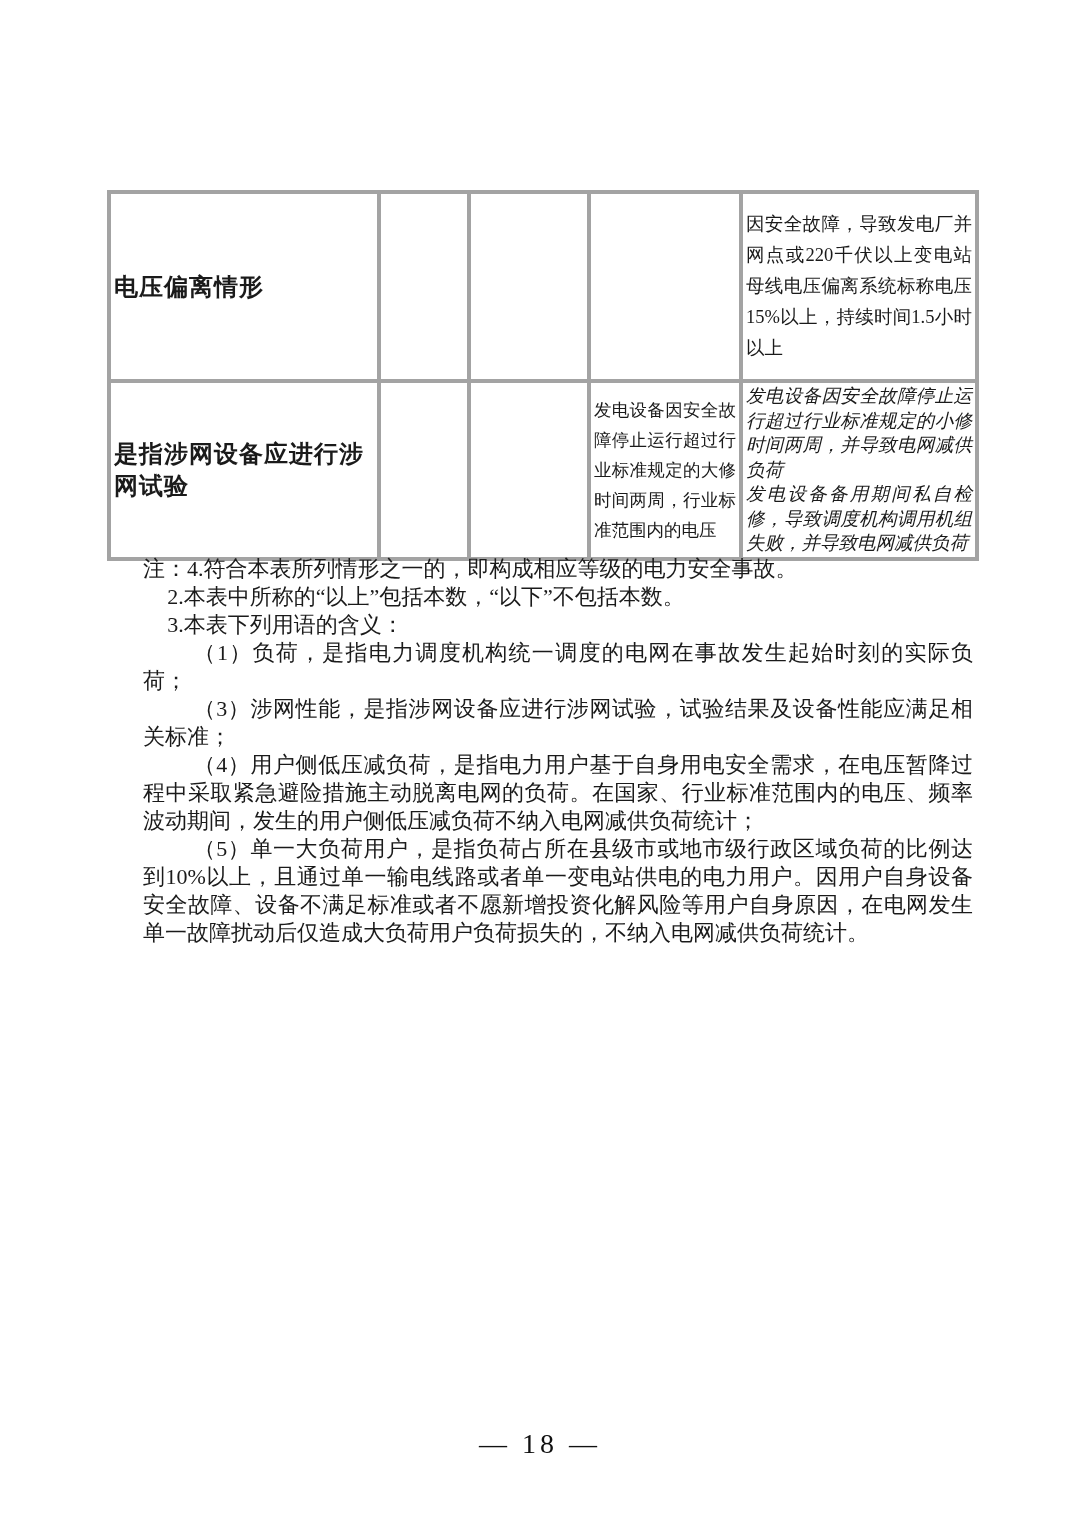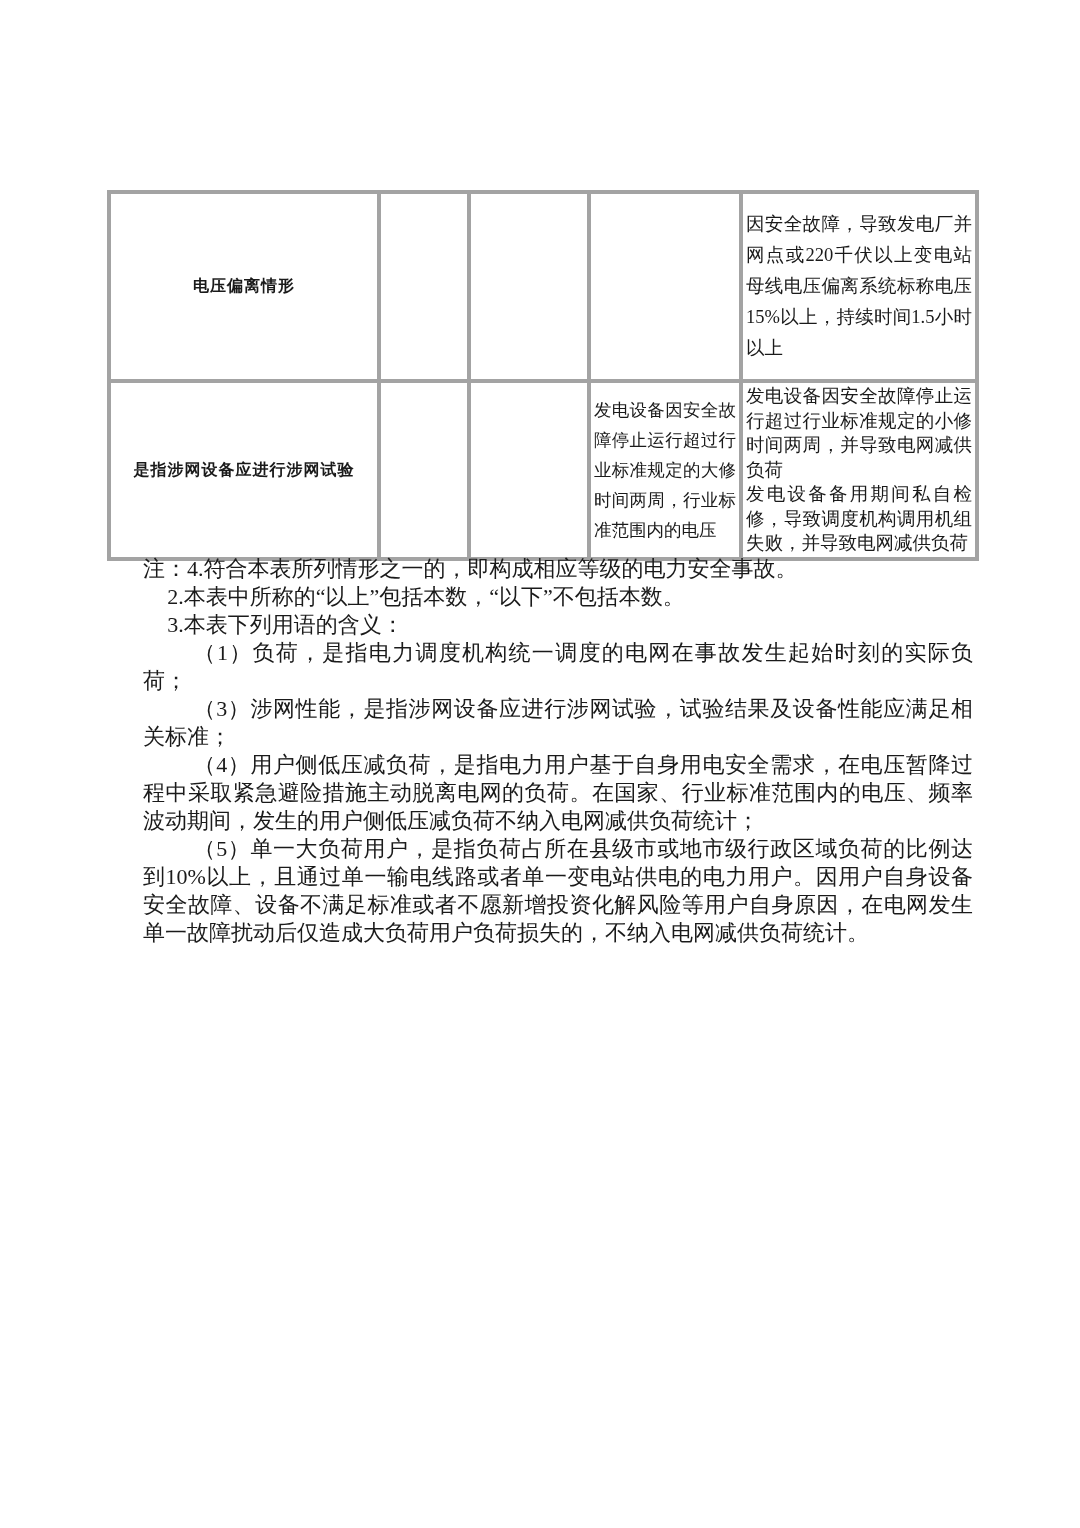"电压偏离情形" td.lbl { font-size: 16px -> 24px; text-align: center -> none }
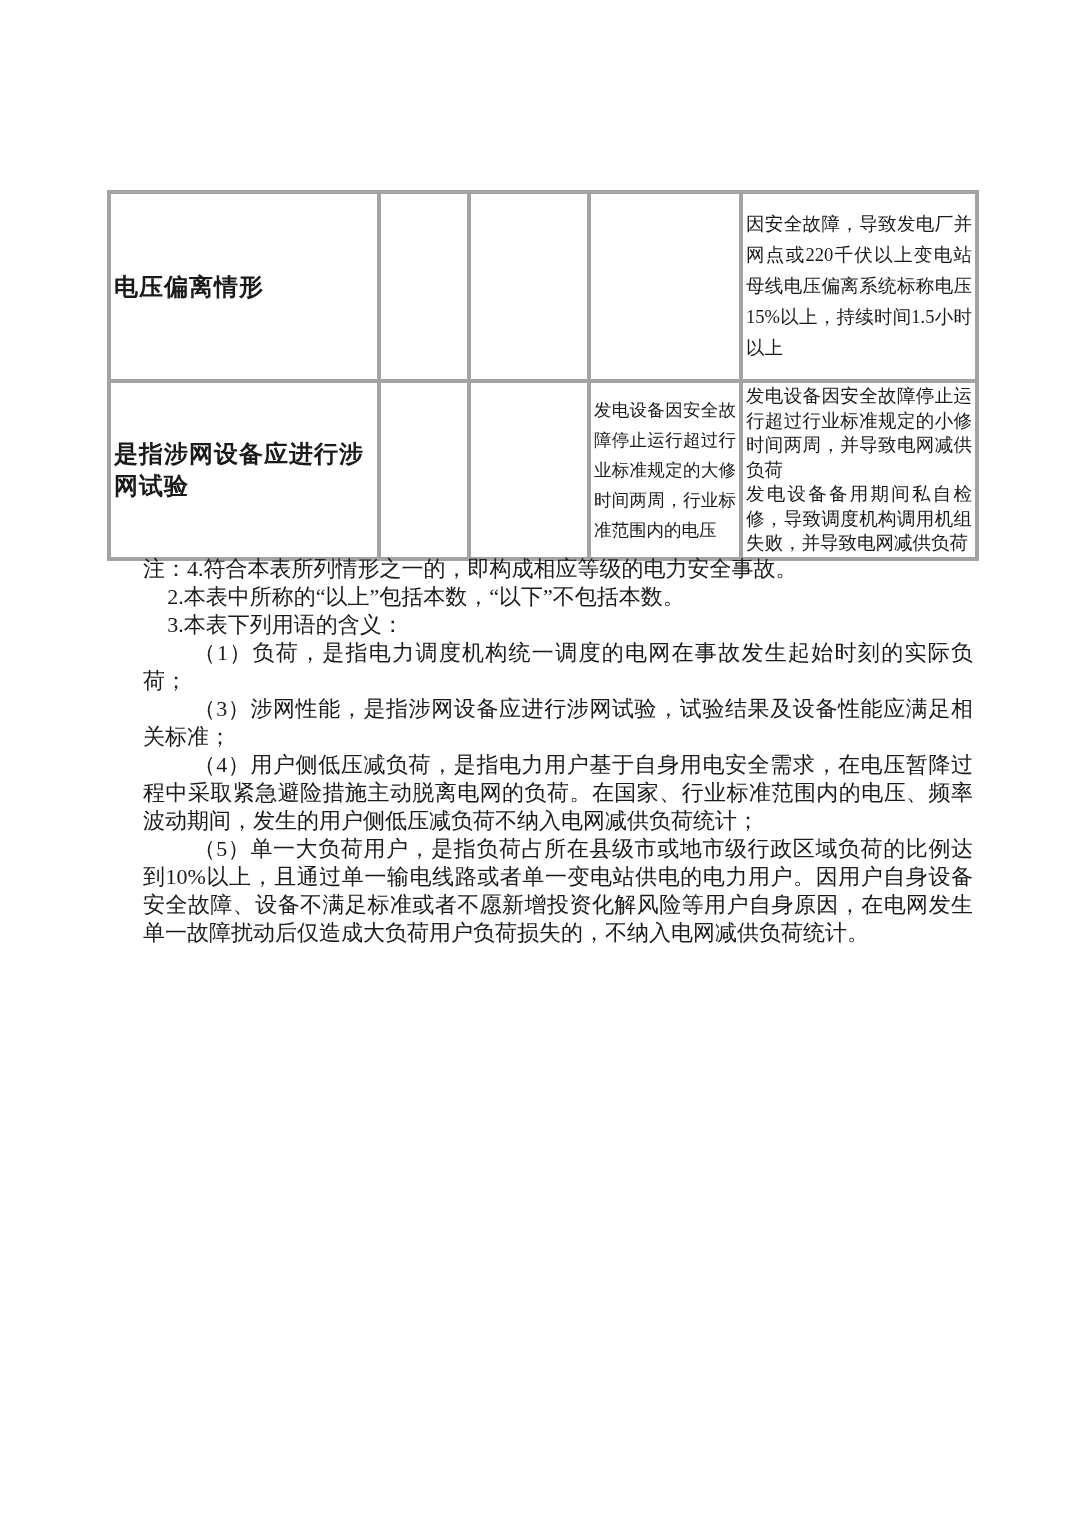"发电设备因安全故障停止运行超过行业标准规定的小修时间两周，并导致电网减供负荷" td.c5r2 p { font-style: none -> italic }
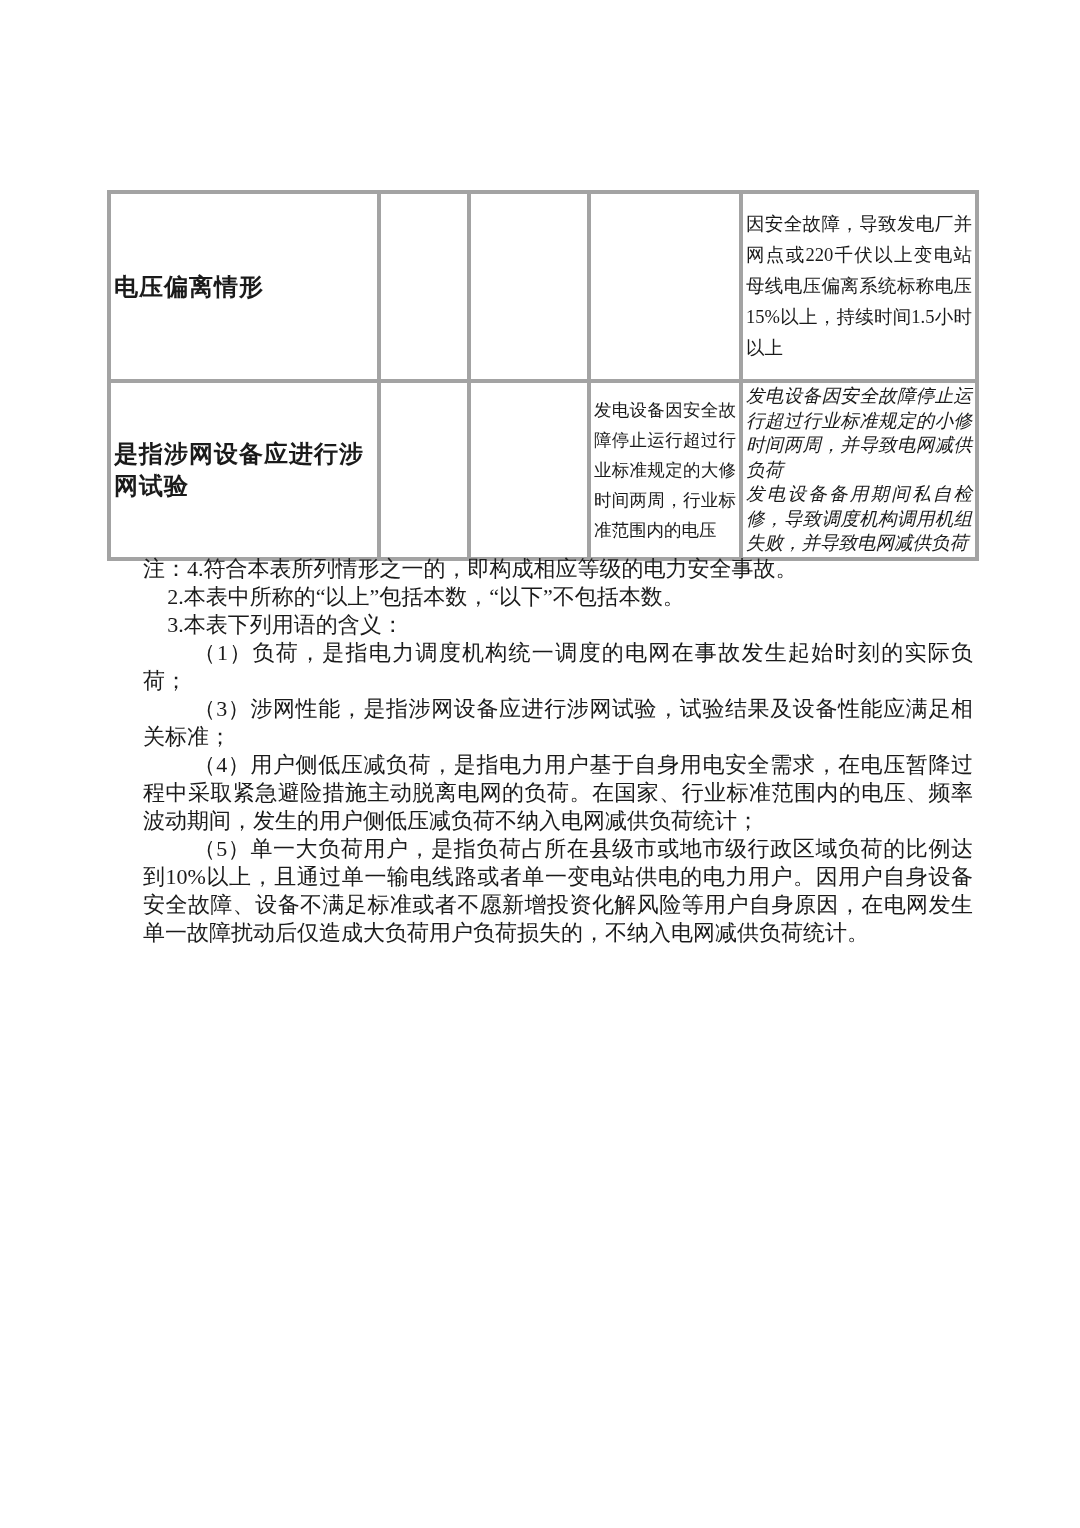"— 18 —" div.pageno { html: none -> <div>— 18 —</div> }
